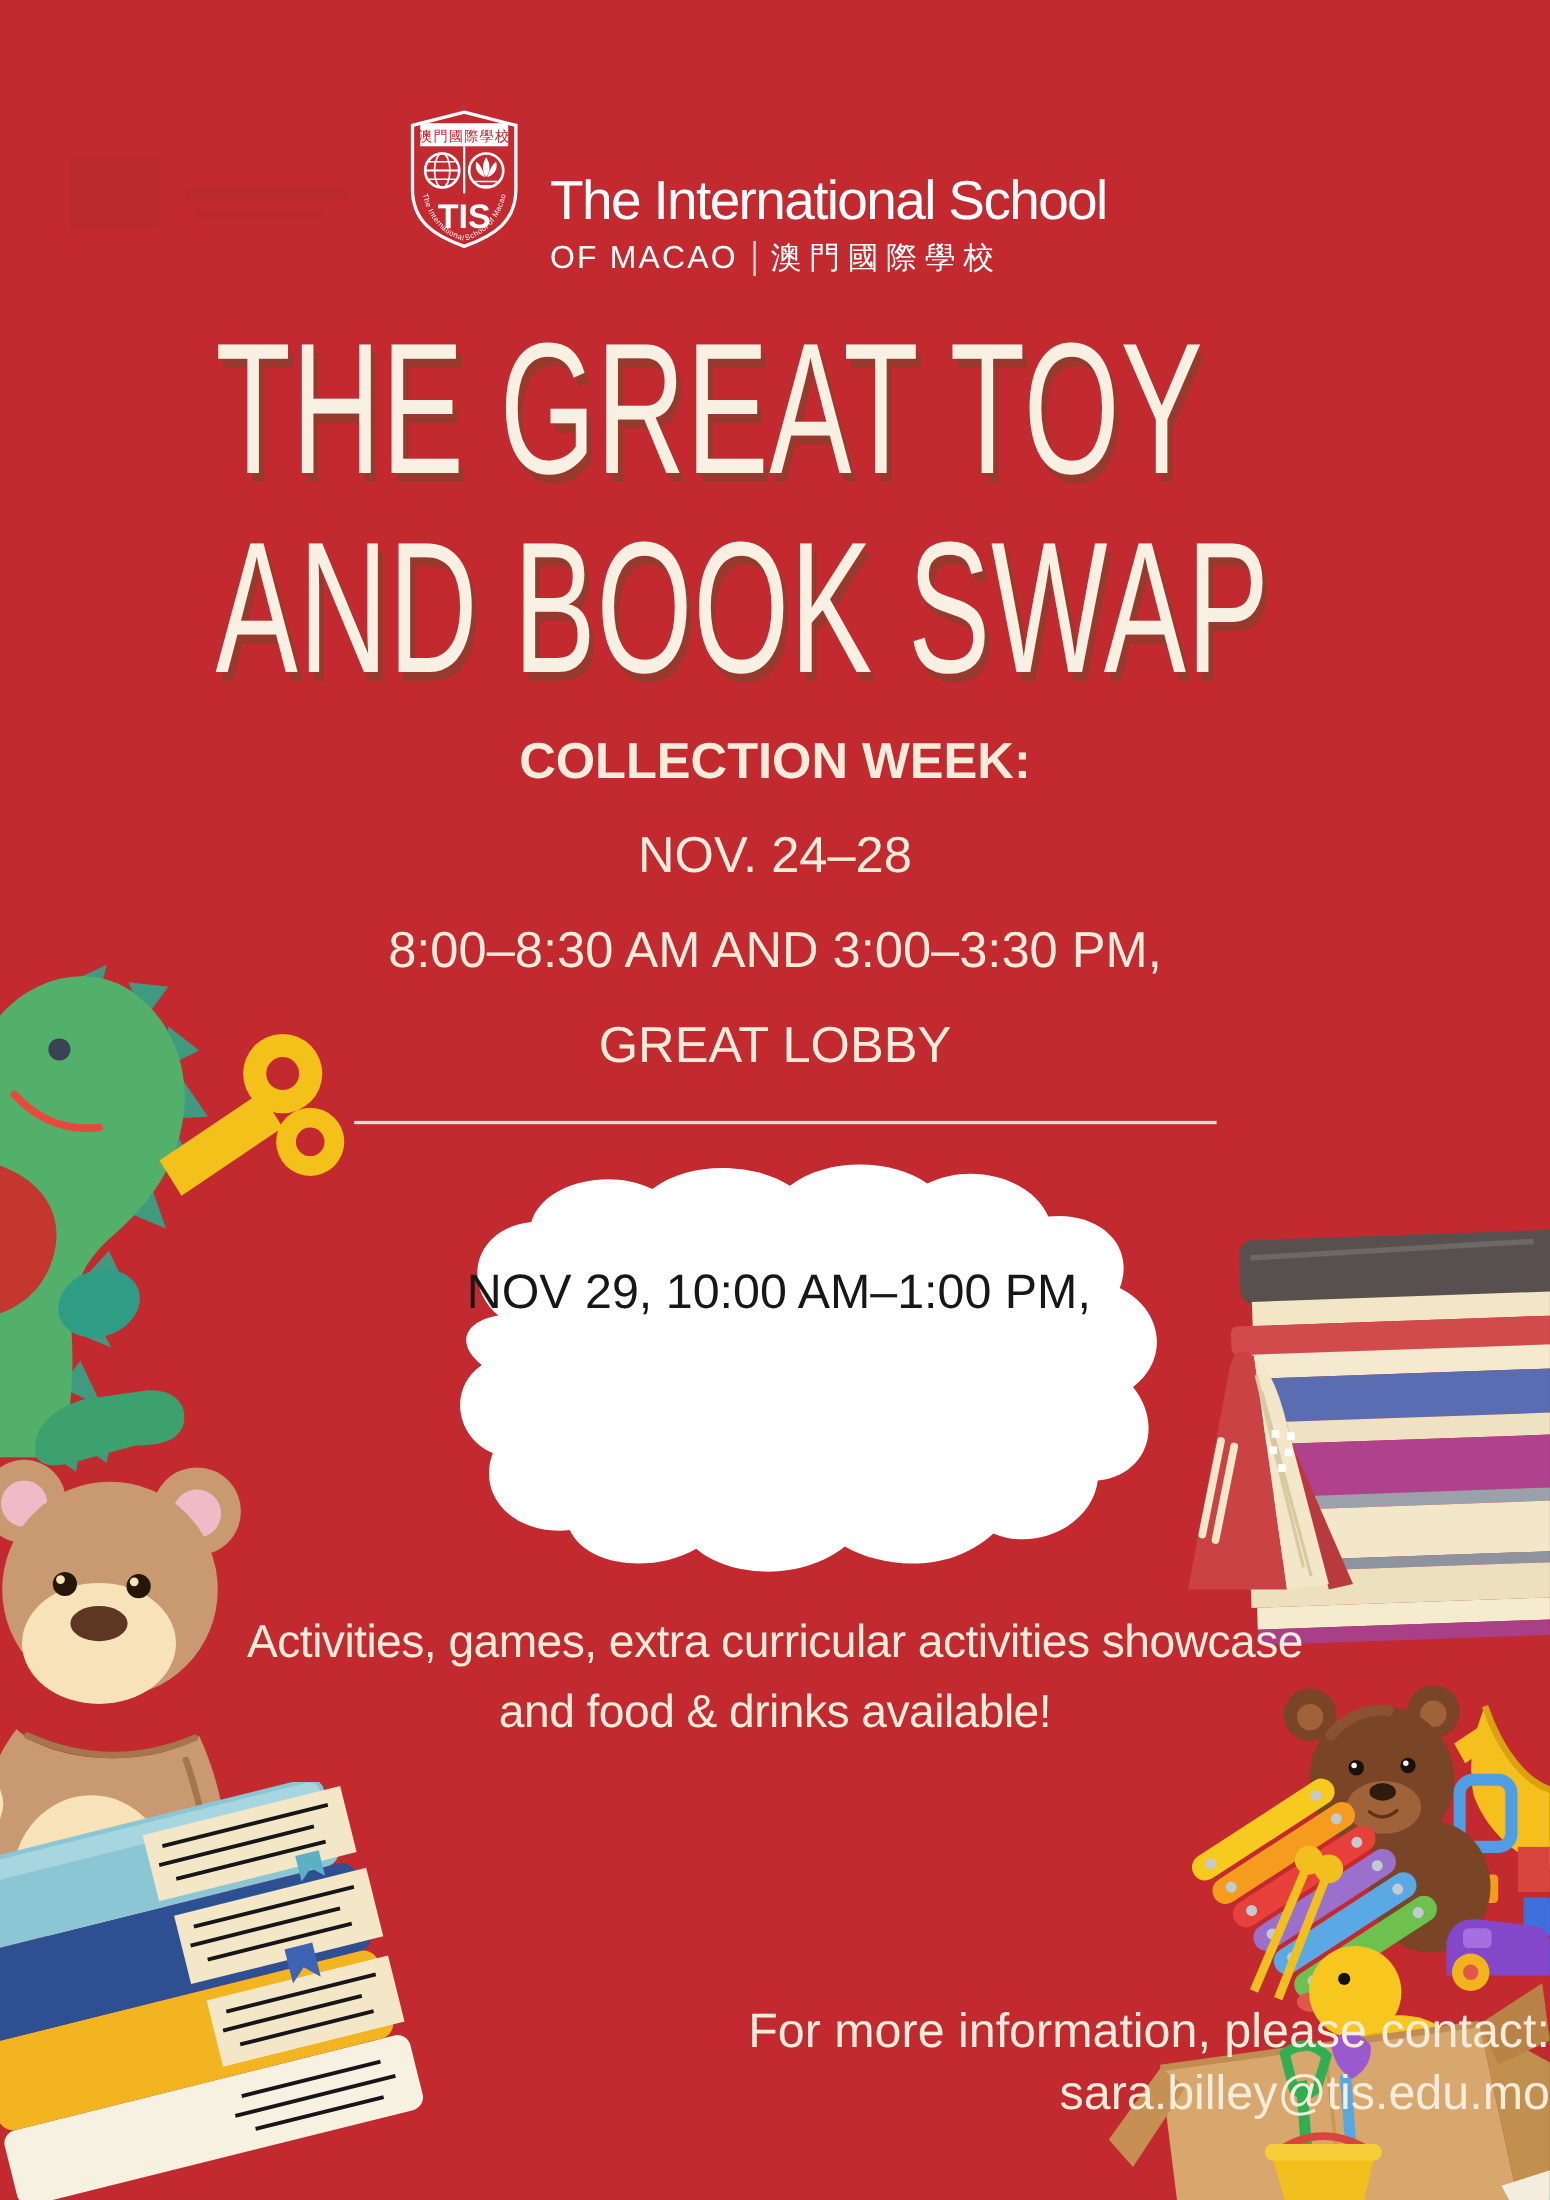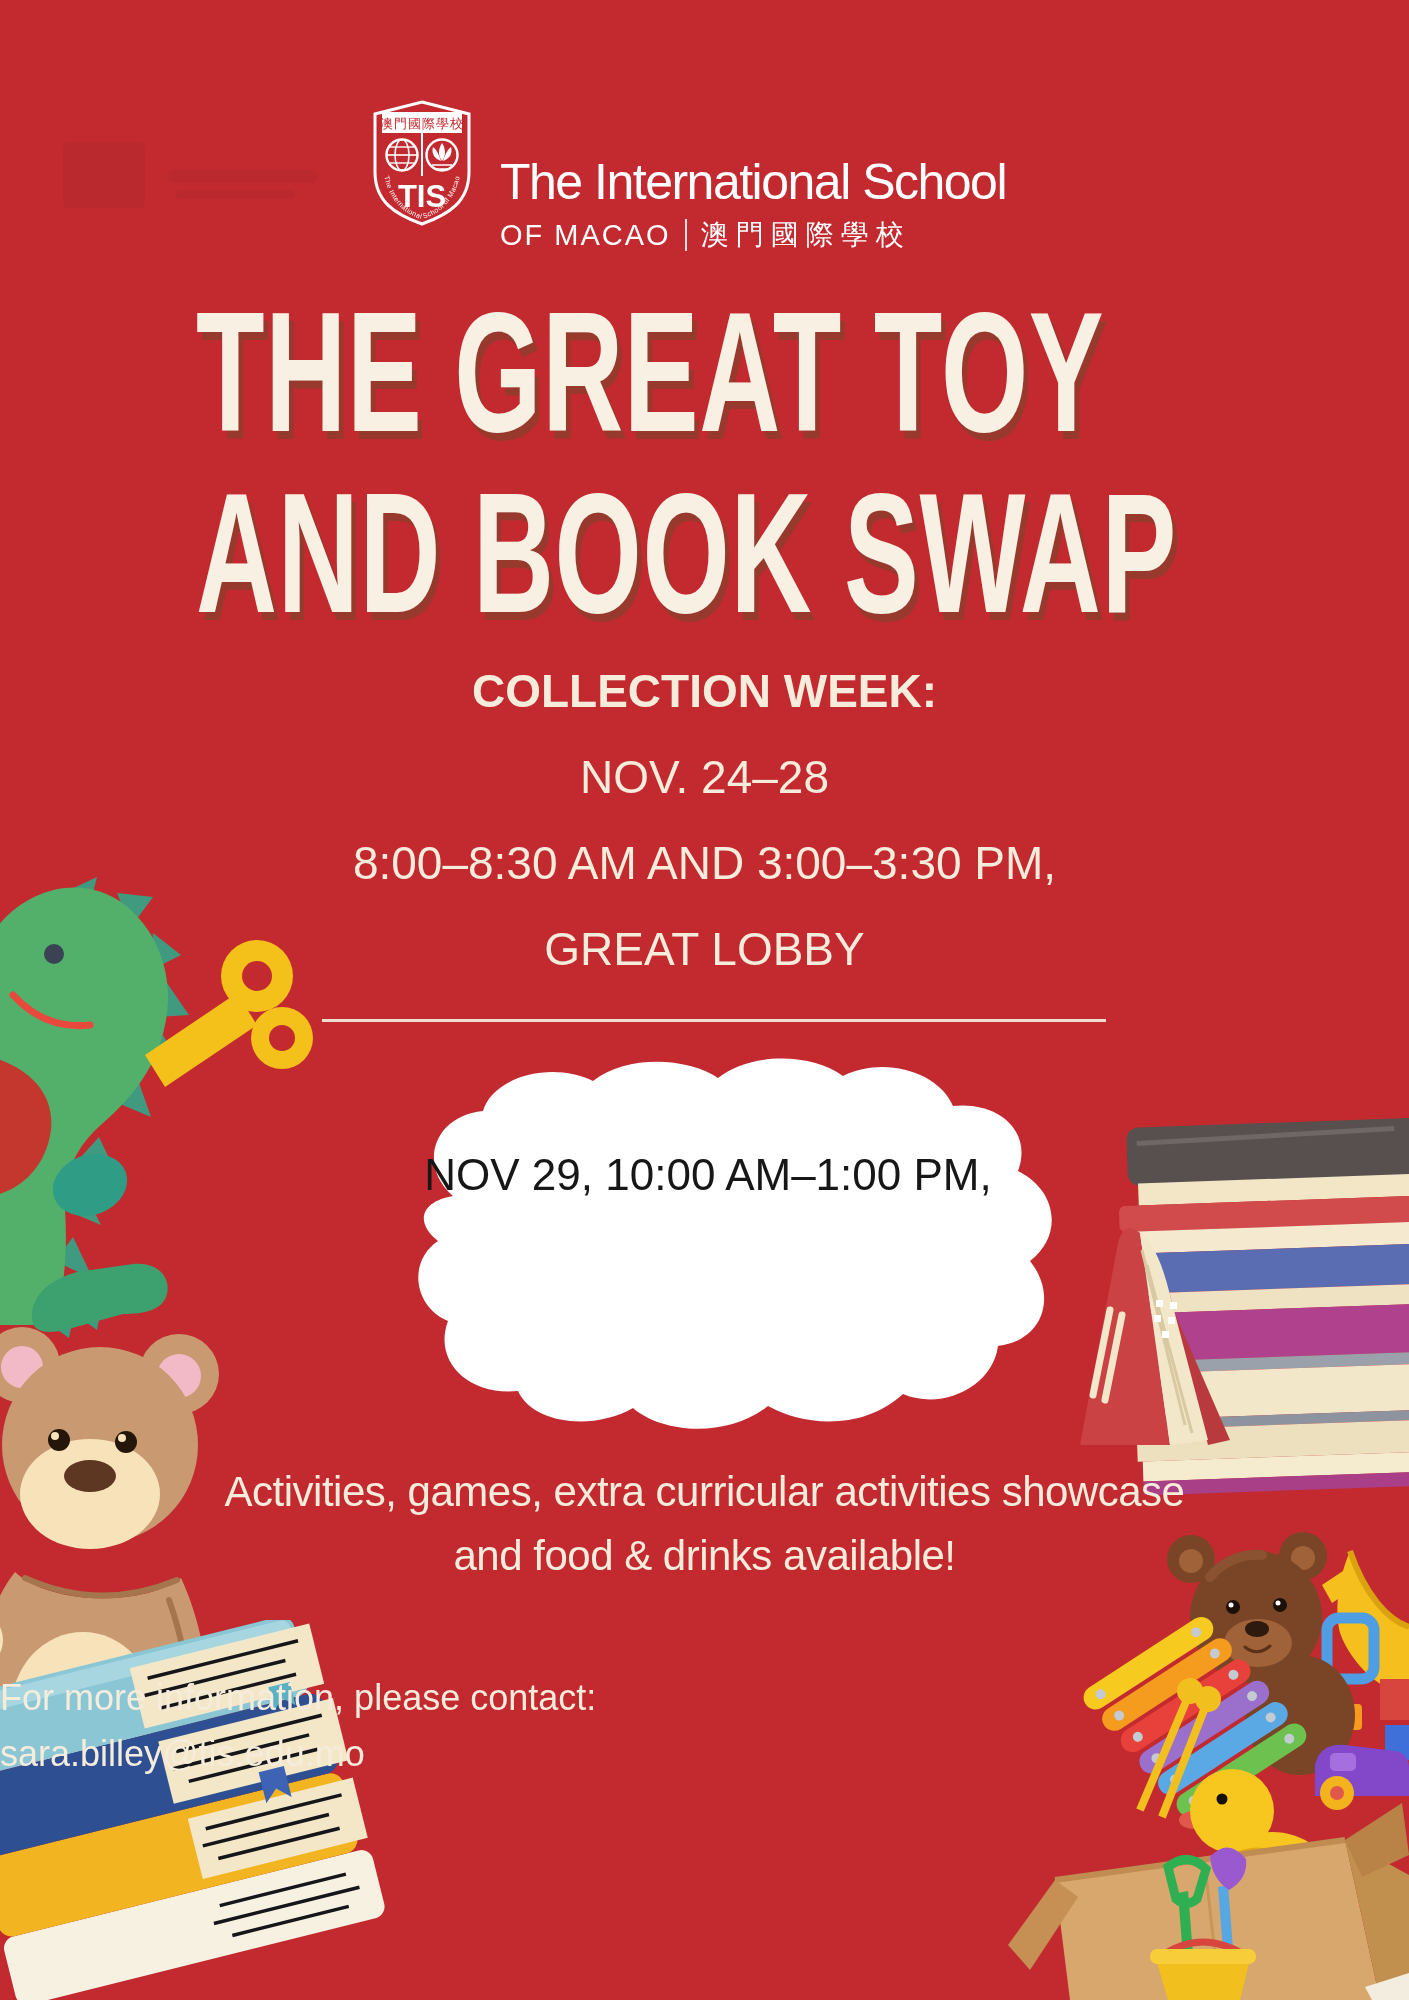"THE GREAT TOY" .title { font-weight: 700 -> 400 }
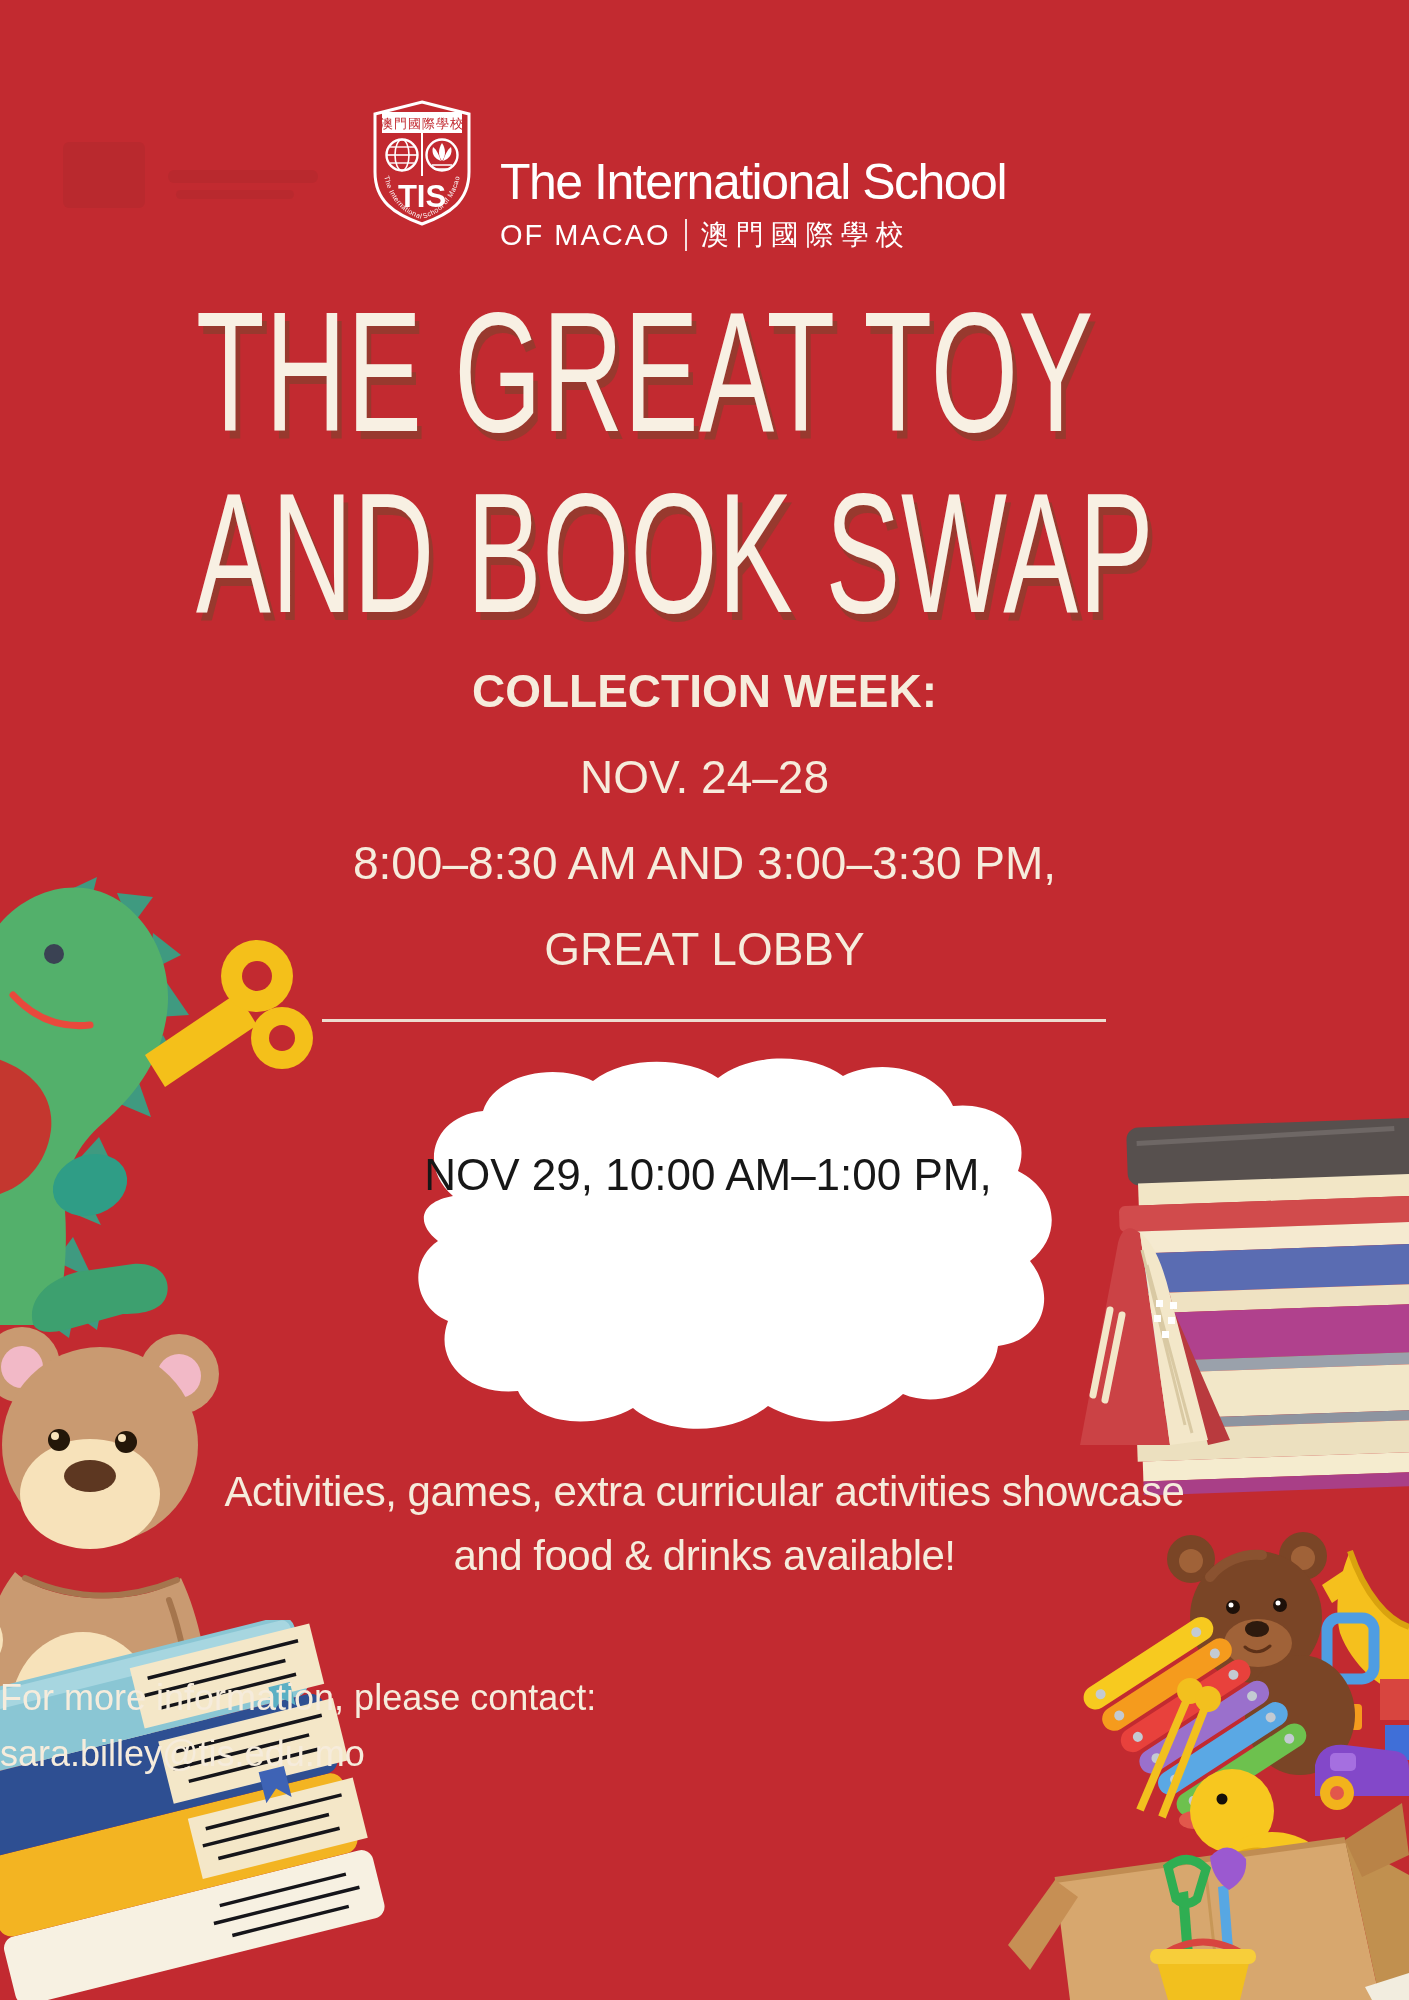"For more information, please contact:" .contact { font-size: 36px -> 44px; text-align: left -> right; top: 1670px -> 1819px }
